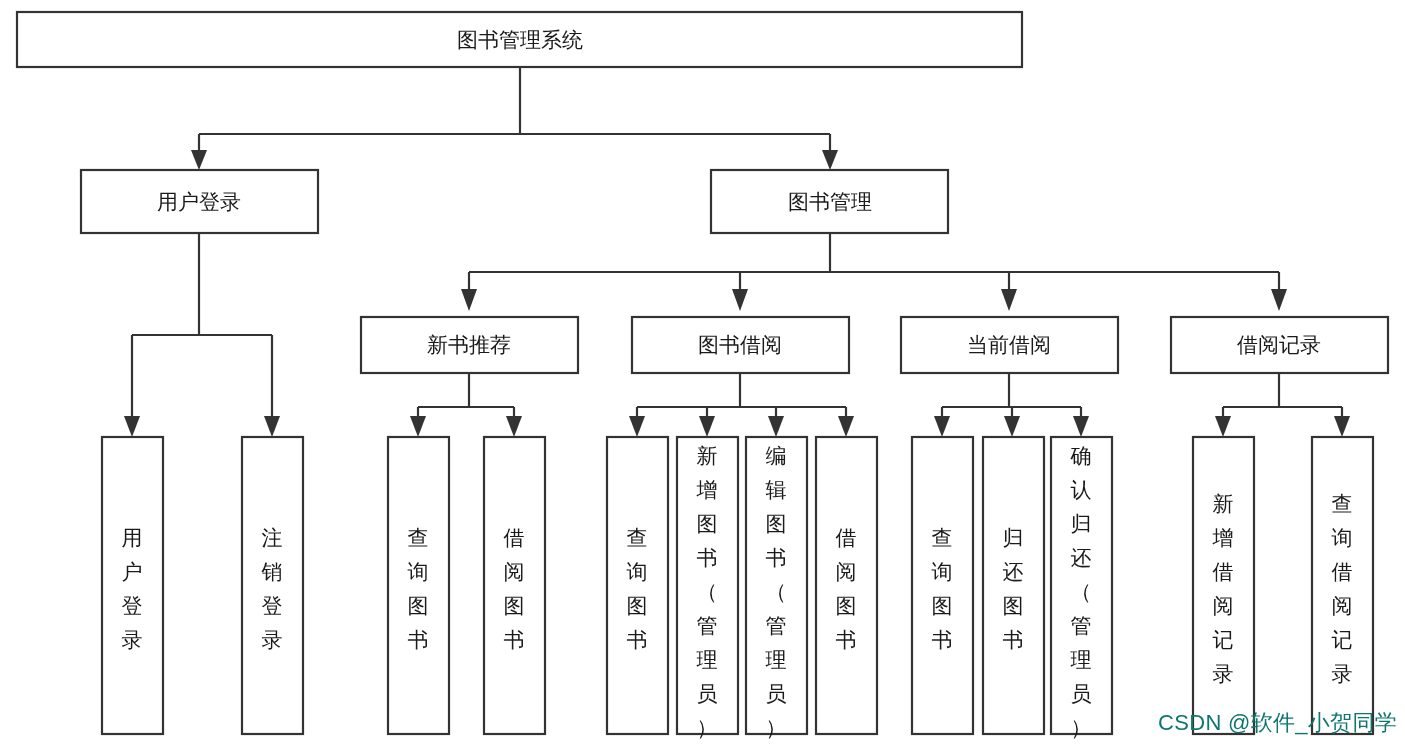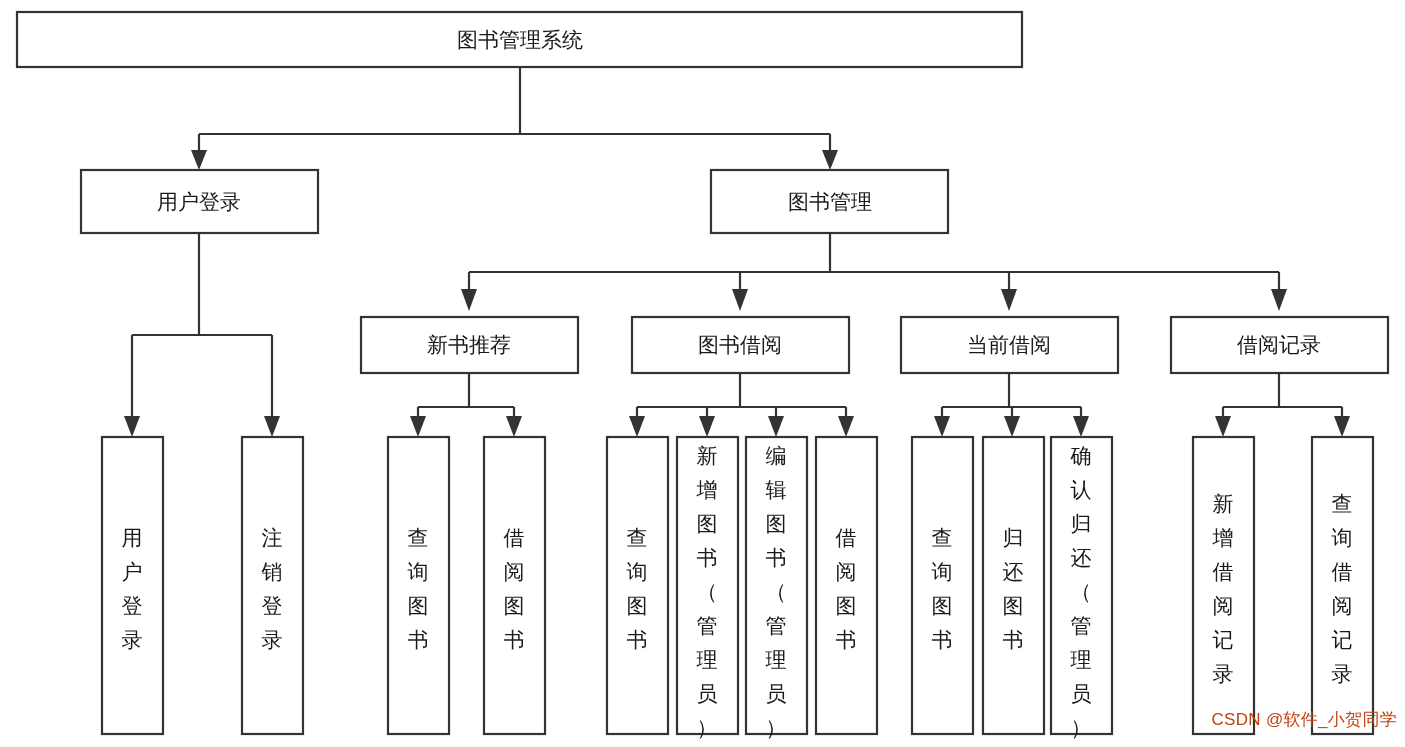"CSDN @软件_小贺同学" .watermark { bottom: 16px -> 9px; color: #c2410c -> #0f766e; font-size: 17px -> 22px }
